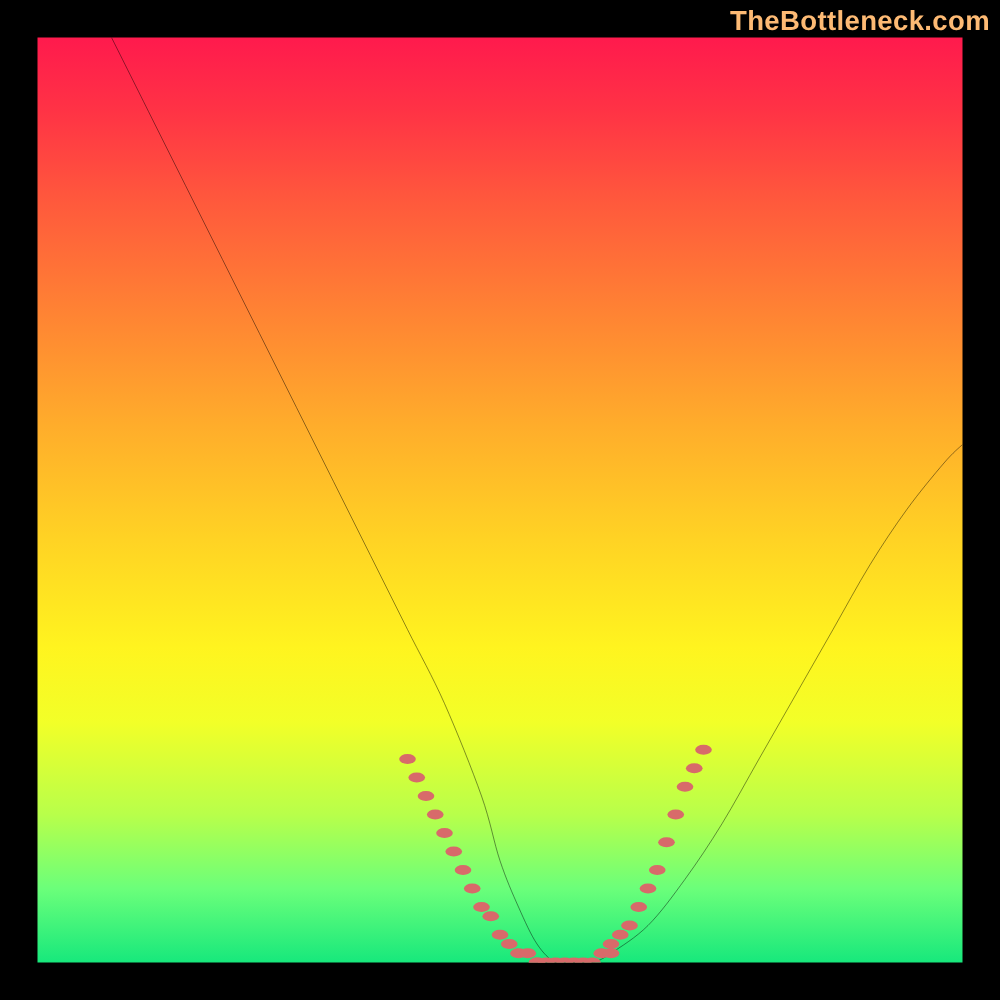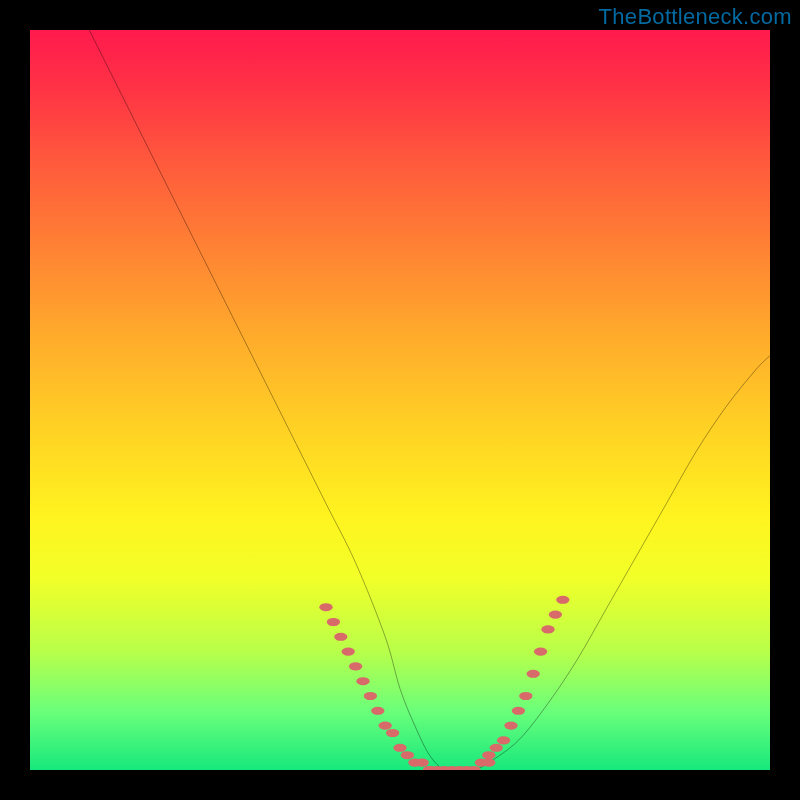"TheBottleneck.com" .watermark { color: #0369a1 -> #fdba74; font-weight: 400 -> 700 }
